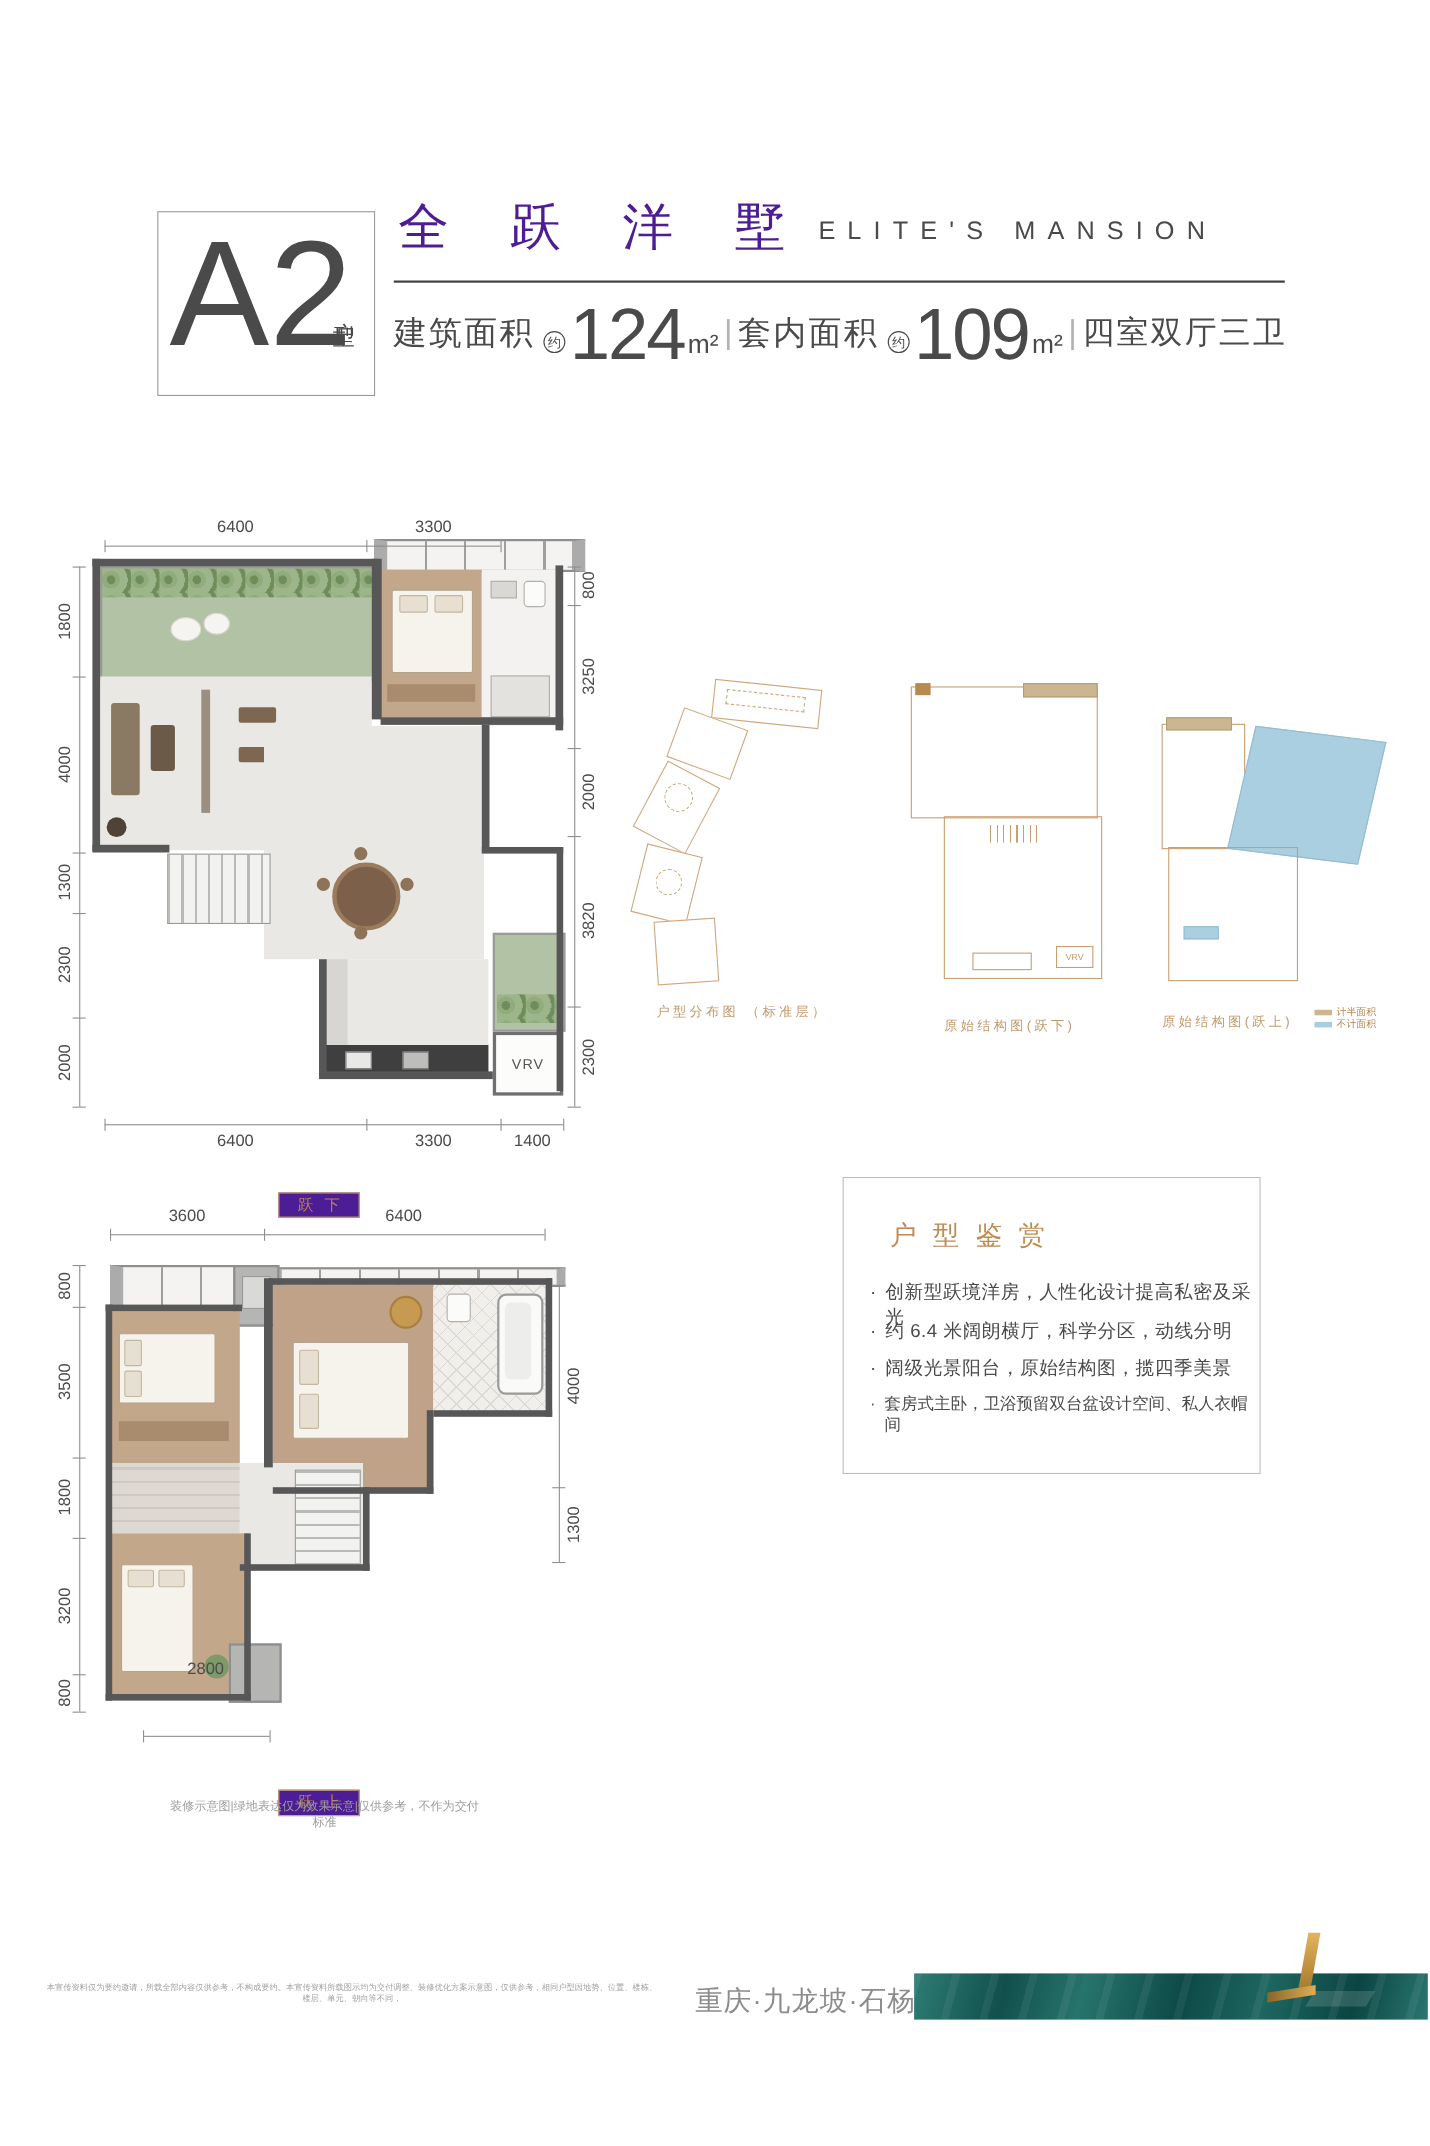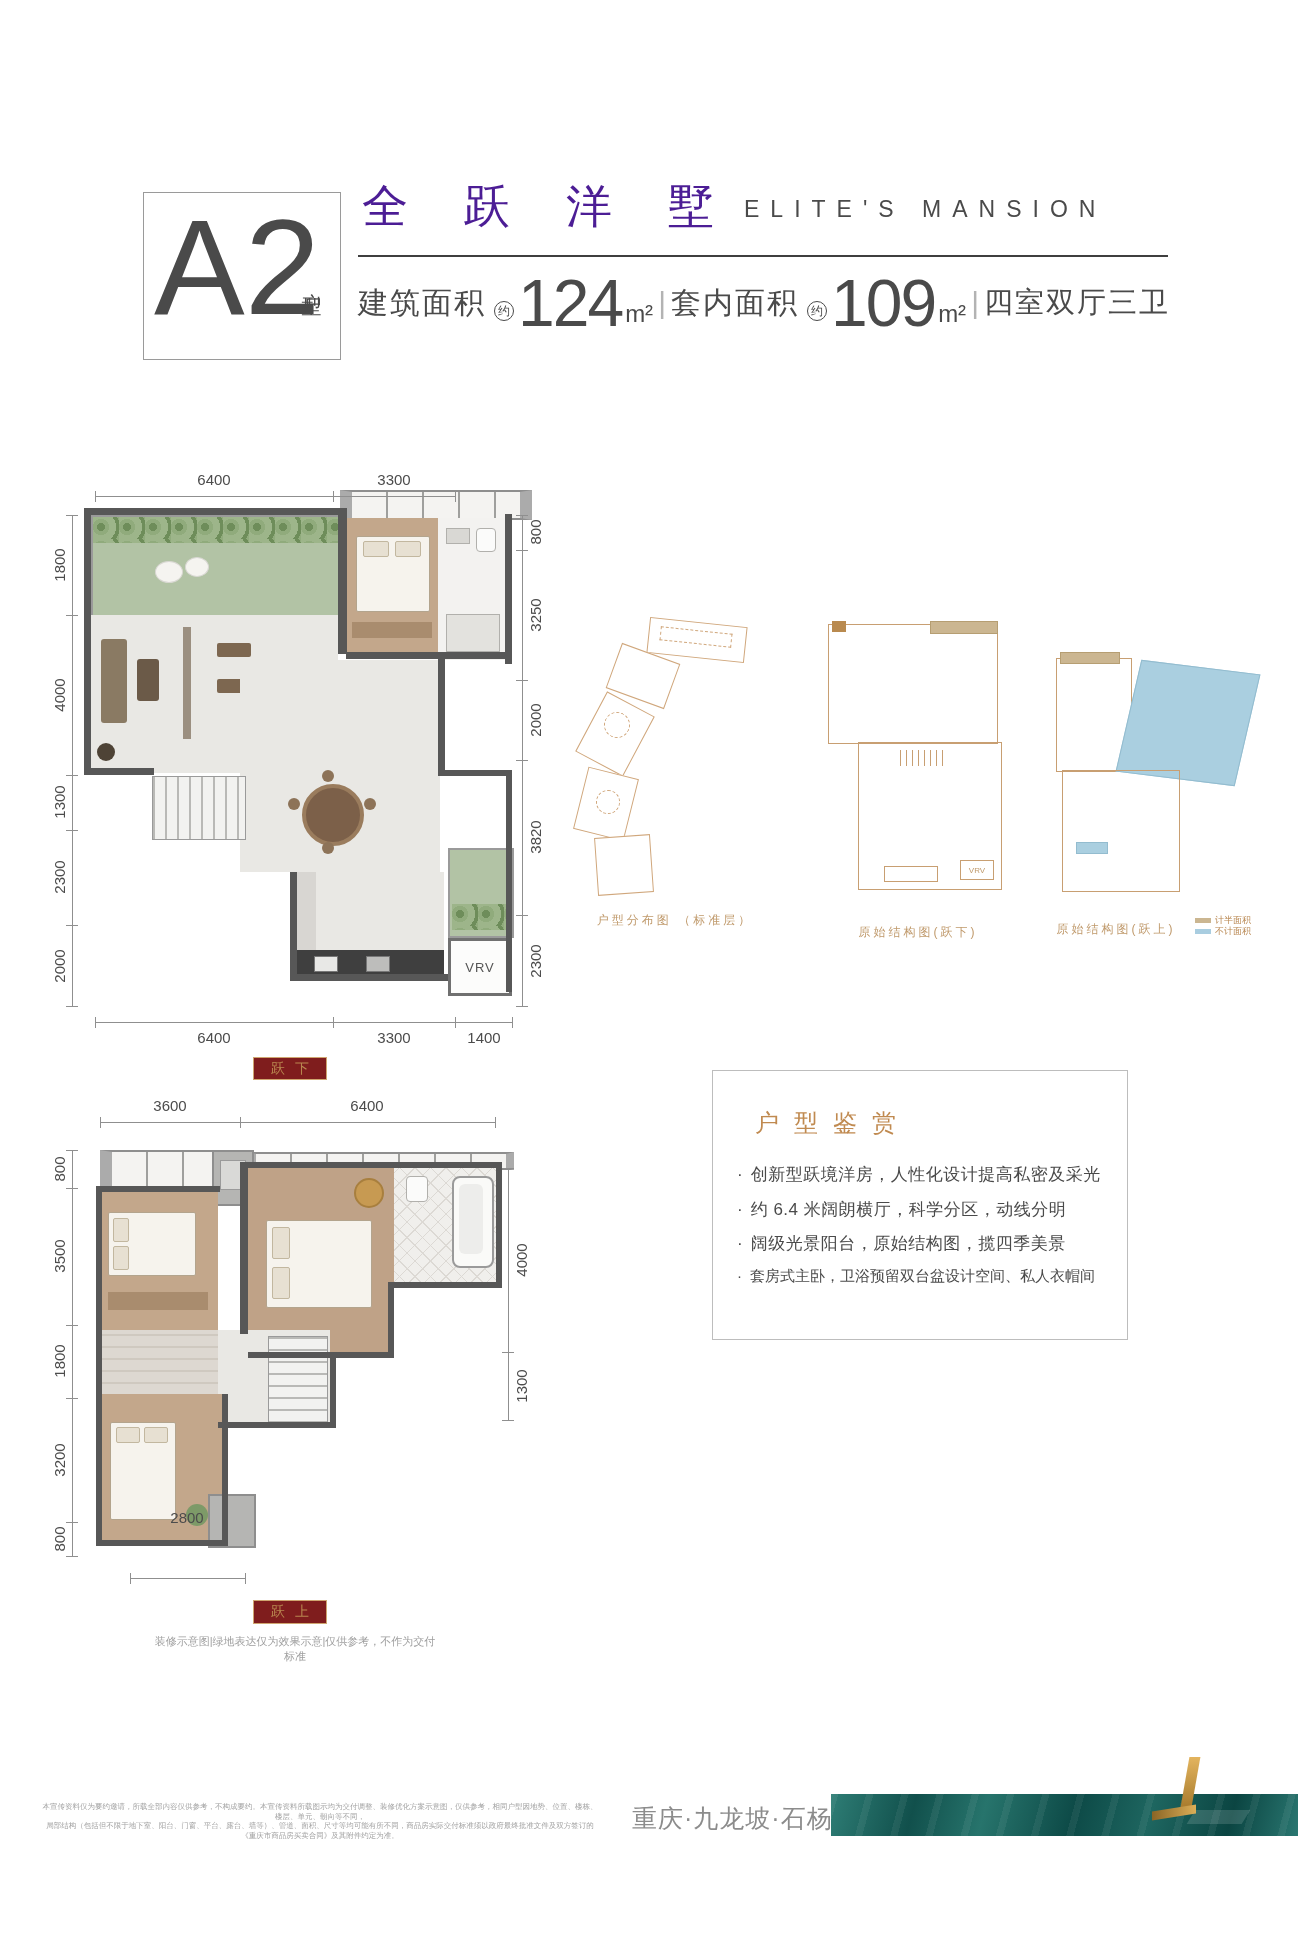"跃下" .capbox { background: #7f1d1d -> #4c1d95; margin-top: none -> 27px }
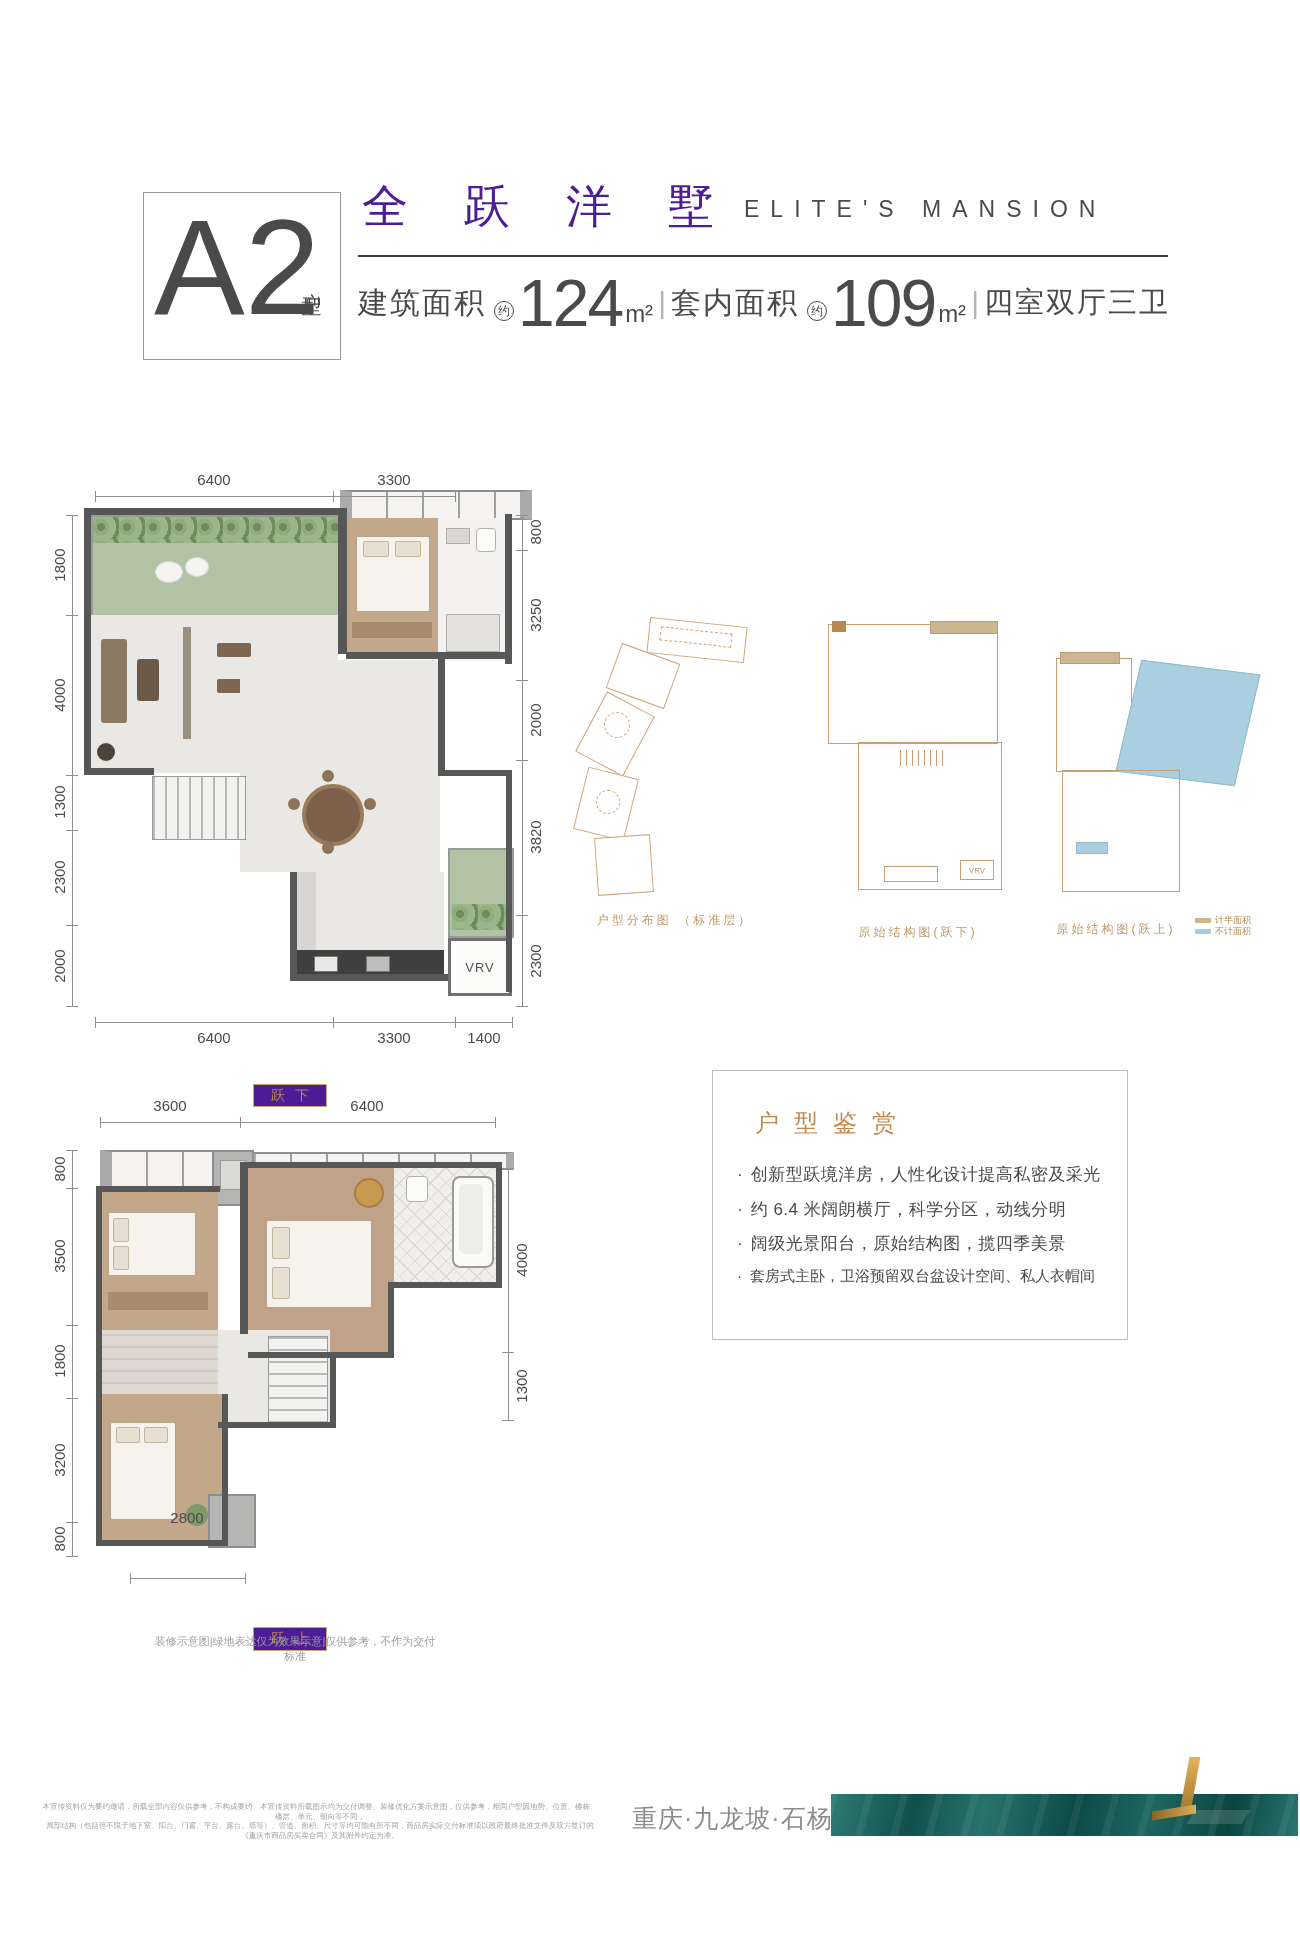"户型鉴赏" div.feat { left: 712px -> 766px; padding-left: 36px -> none }
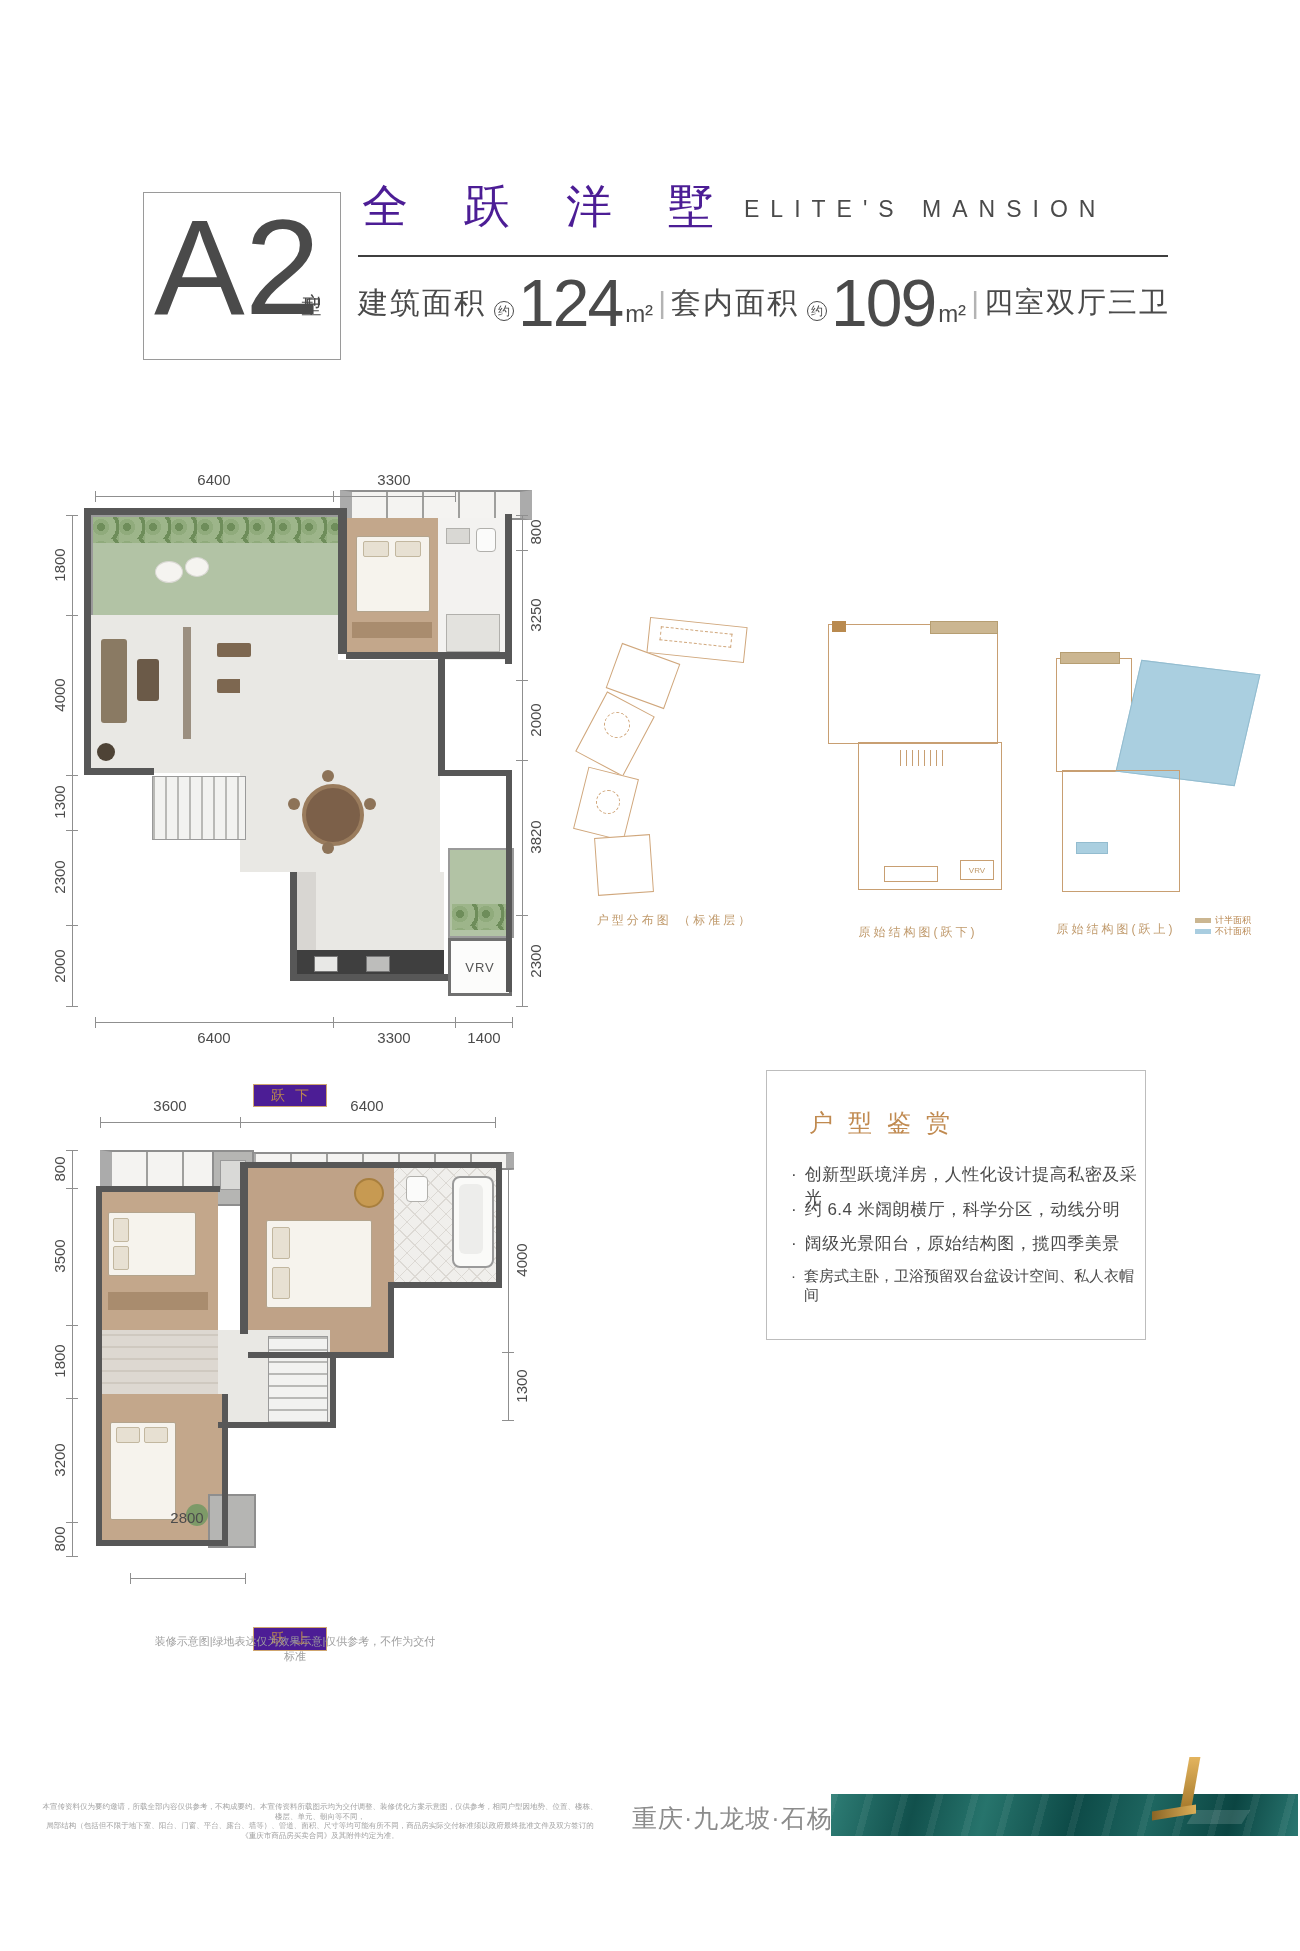"局部结构（包括但不限于地下室、阳台、门窗、平台、露台、墙等）、管道、面积、尺寸等" div { html: <div>局部结构（包括但不限于地下室、阳台、门窗、平台、露台、墙等）、管道、面积、尺寸等均可能有所不同，商品房实际交付标准须以政府最终批准文件及双方签订的《重庆市商品房买卖合同》及其附件约定为准。</div> -> none }
